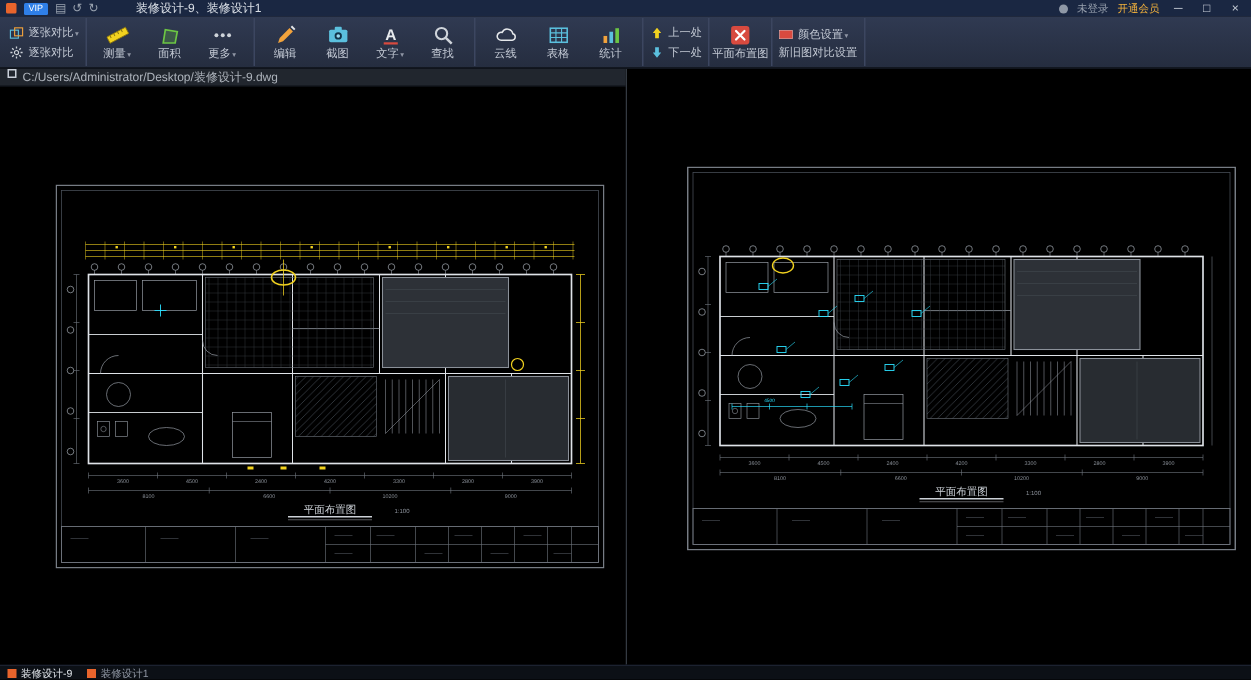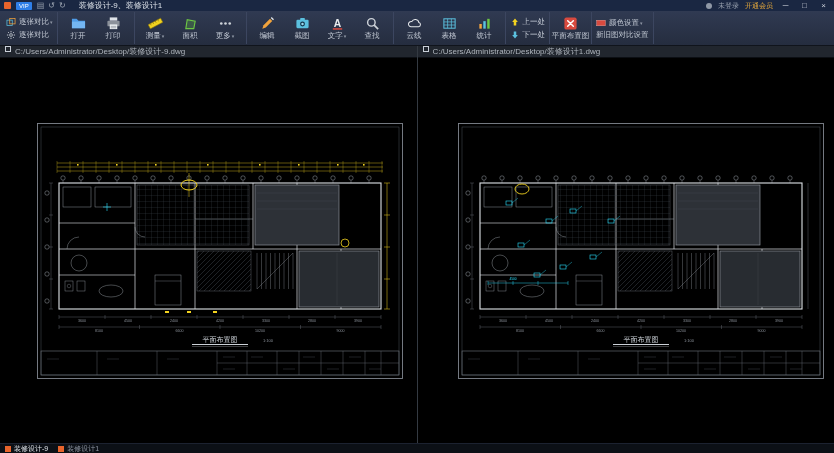"装修设计-9、装修设计1" .tb-title { margin-left: 8px -> 20px }
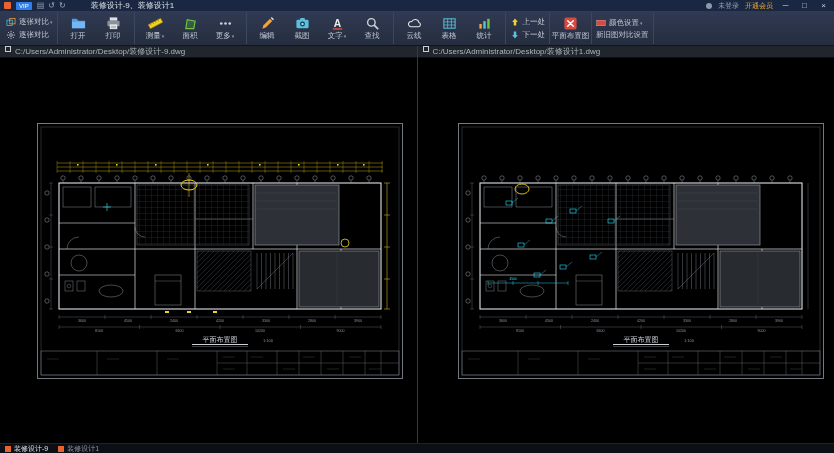"打开" div.rgroup { html: <div> <div> <span> <svg> <path></path> <path></path> </svg> </span> <span>打开</span> </div> <div> <span> <svg> <rect></rect> <rect></rect> <rect></rect> <line></line> <line></line> </svg> </span> <span>打印</span> </div> </div> -> none }
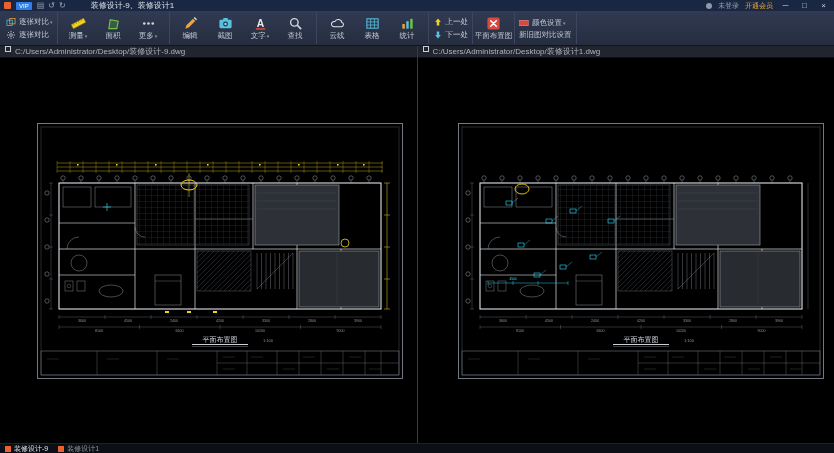"C:/Users/Administrator/Desktop/装修设计1.dwg" div.vheader { html: <div> <span></span> <span>C:/Users/Administrator/Desktop/装修设计1.dwg</span> </div> -> none }
